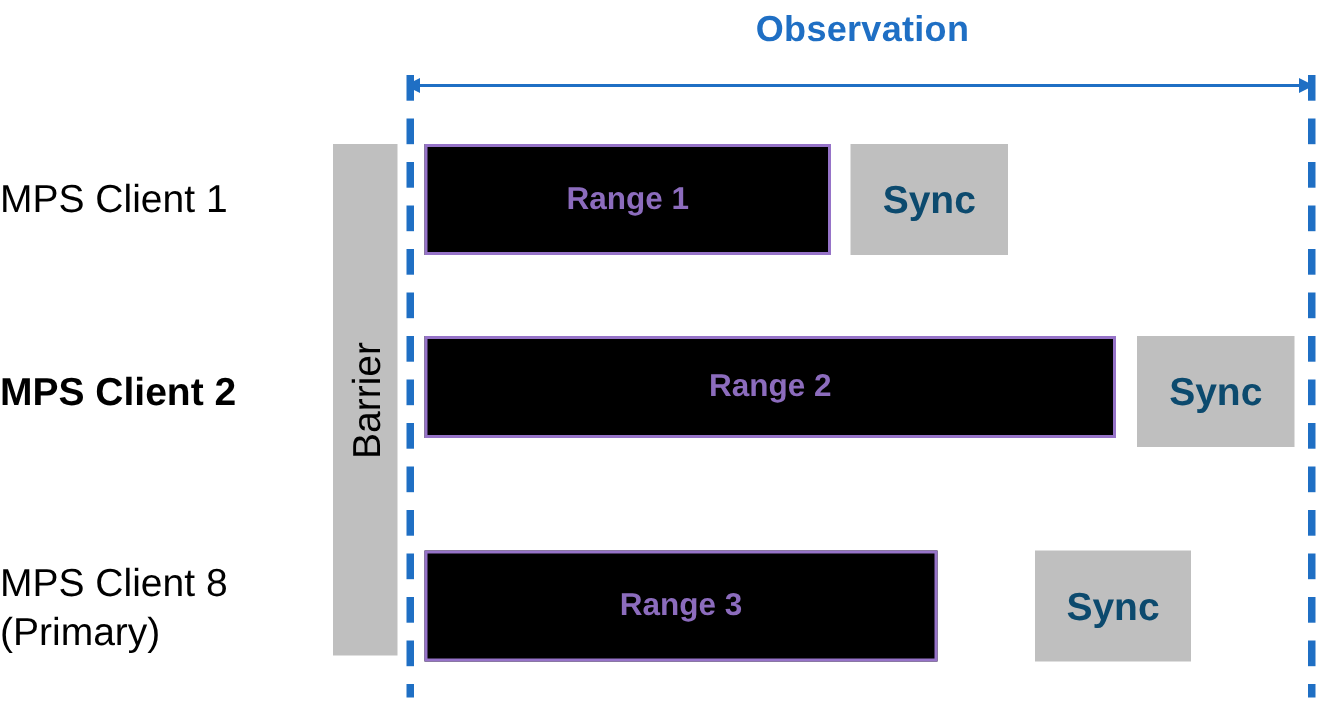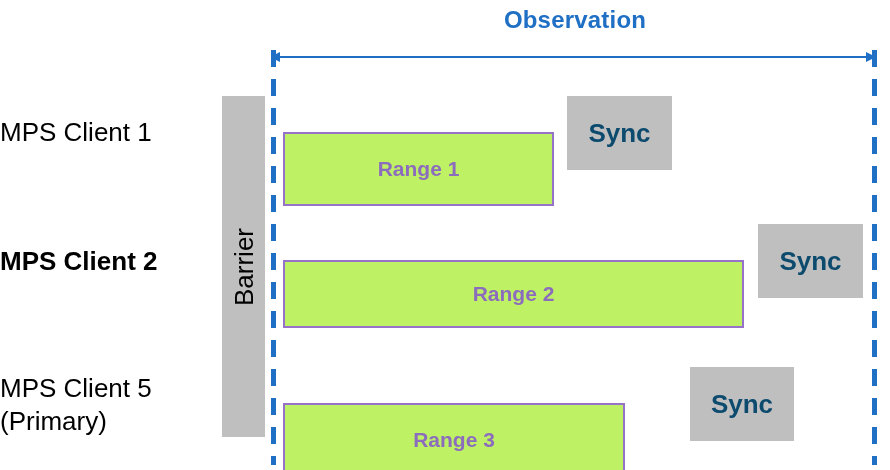"Range 1" .range-box { background: #bef264 -> #000000; margin-top: 36px -> none }
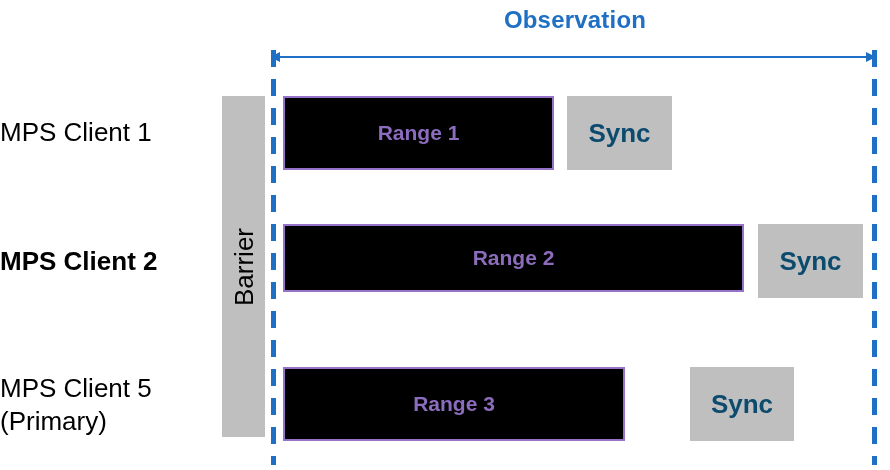"MPS Client 5" div.client-label { text: 5 -> 8 }
